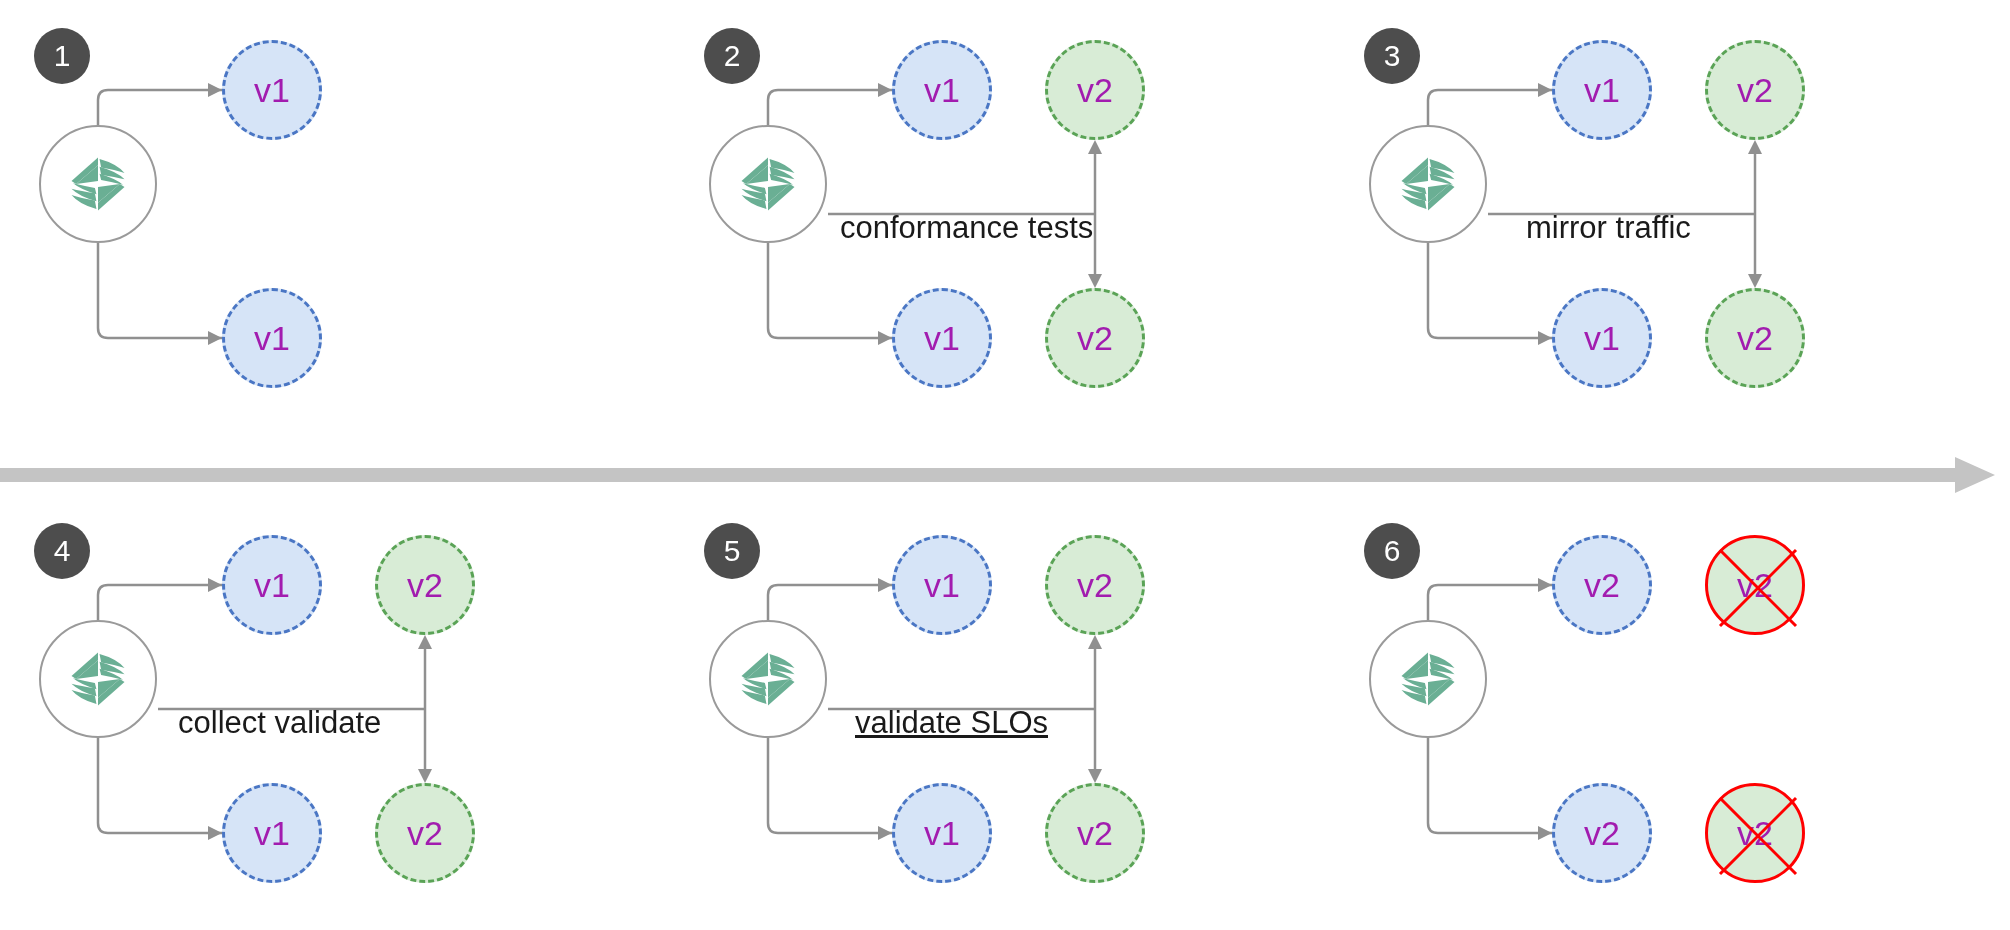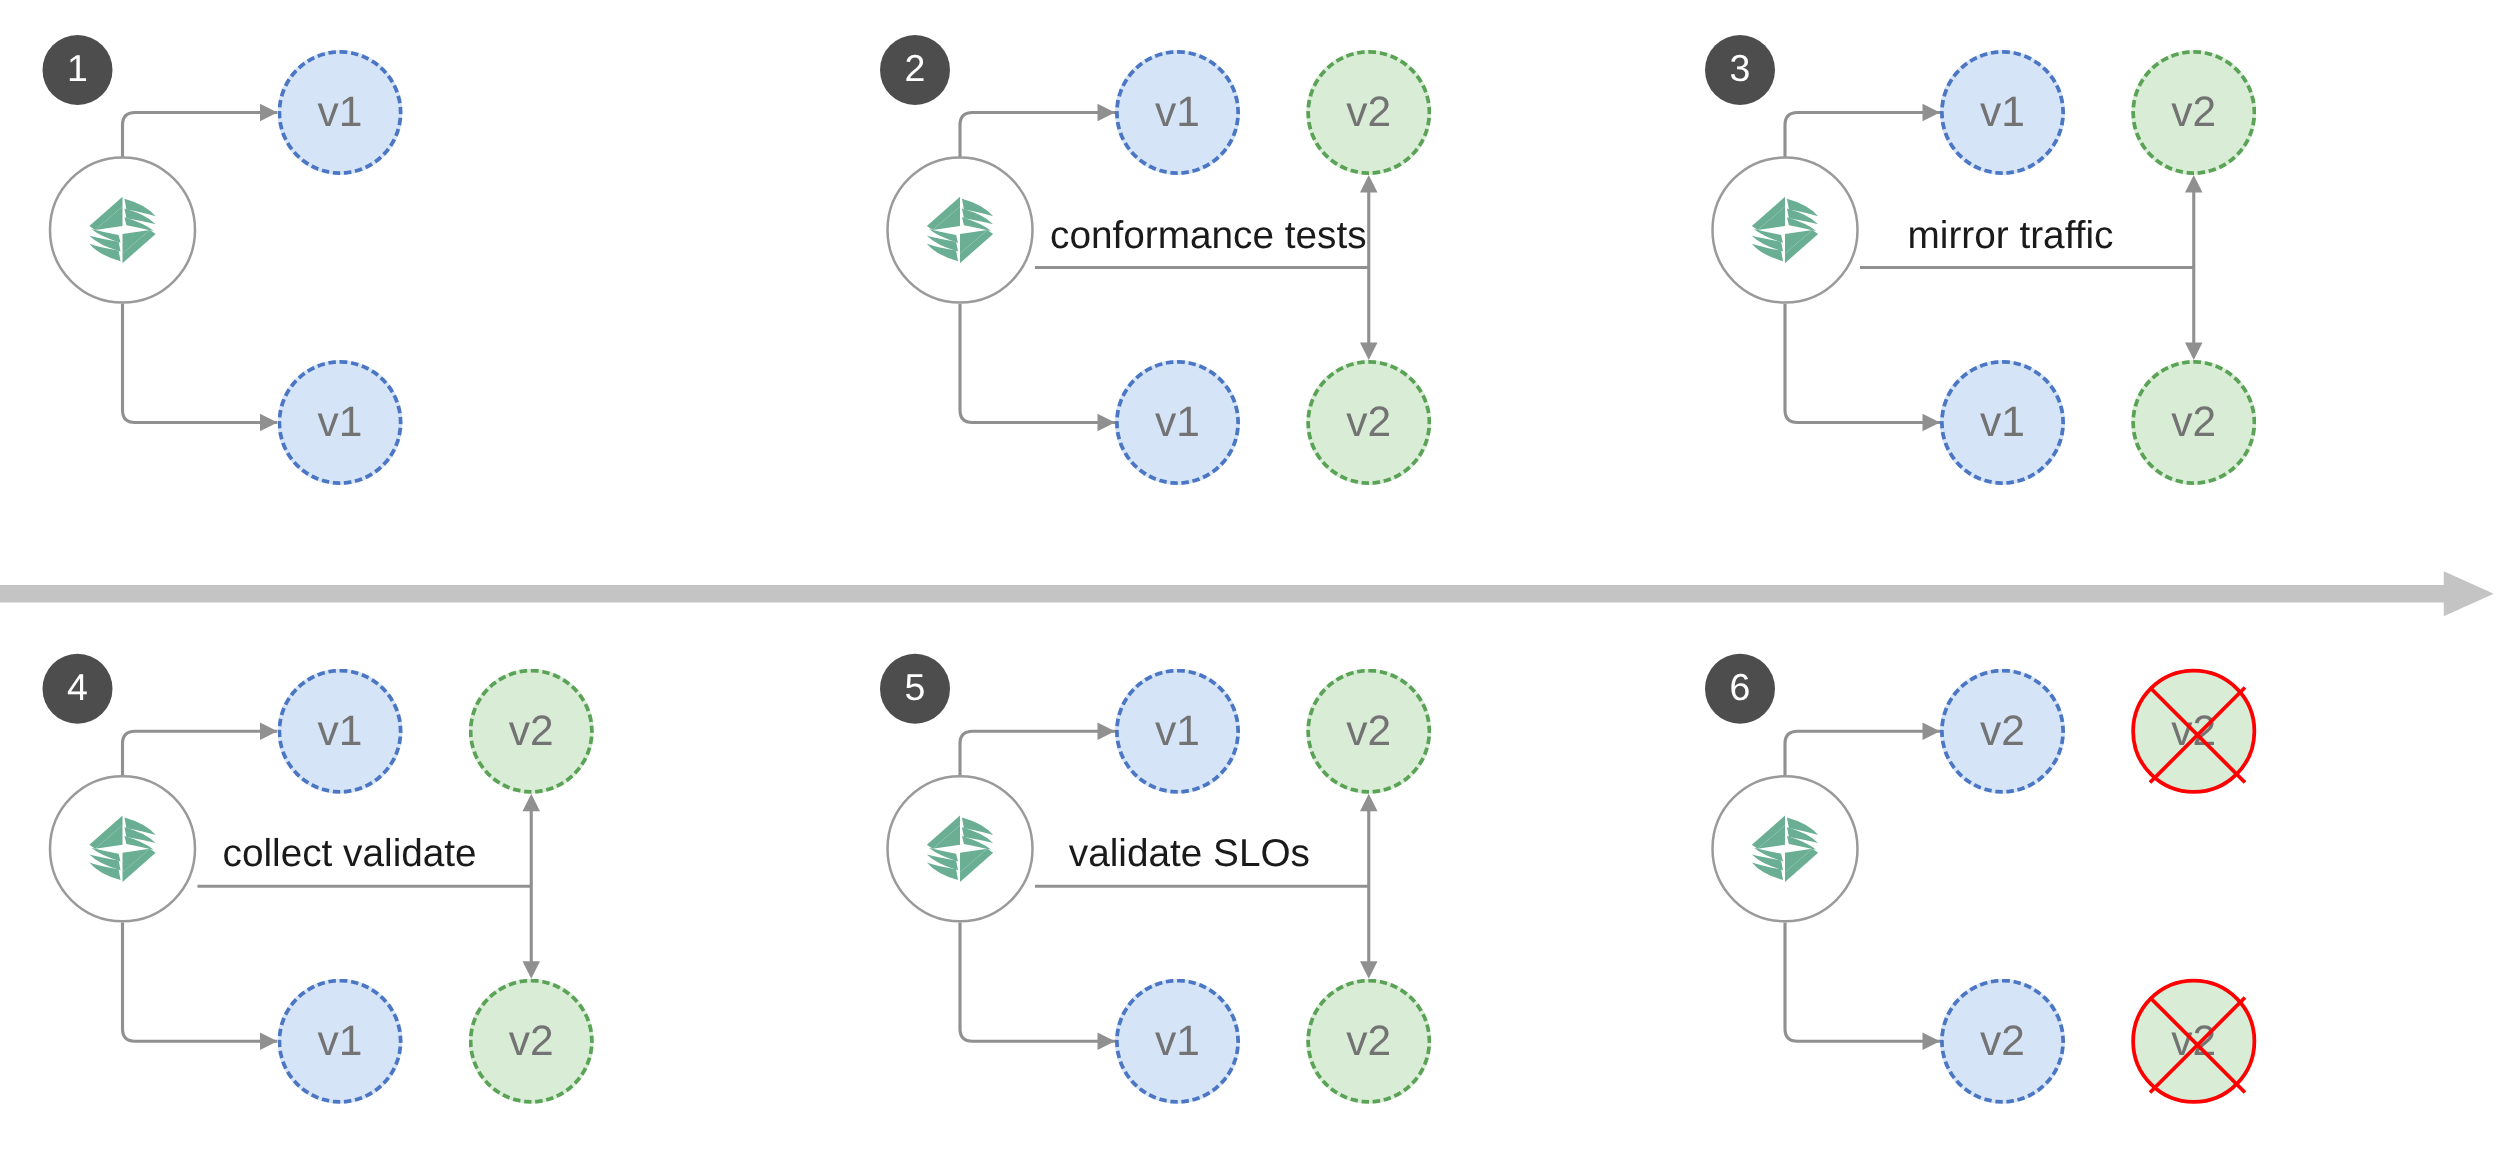"v1" .node { color: #737373 -> #a21caf }
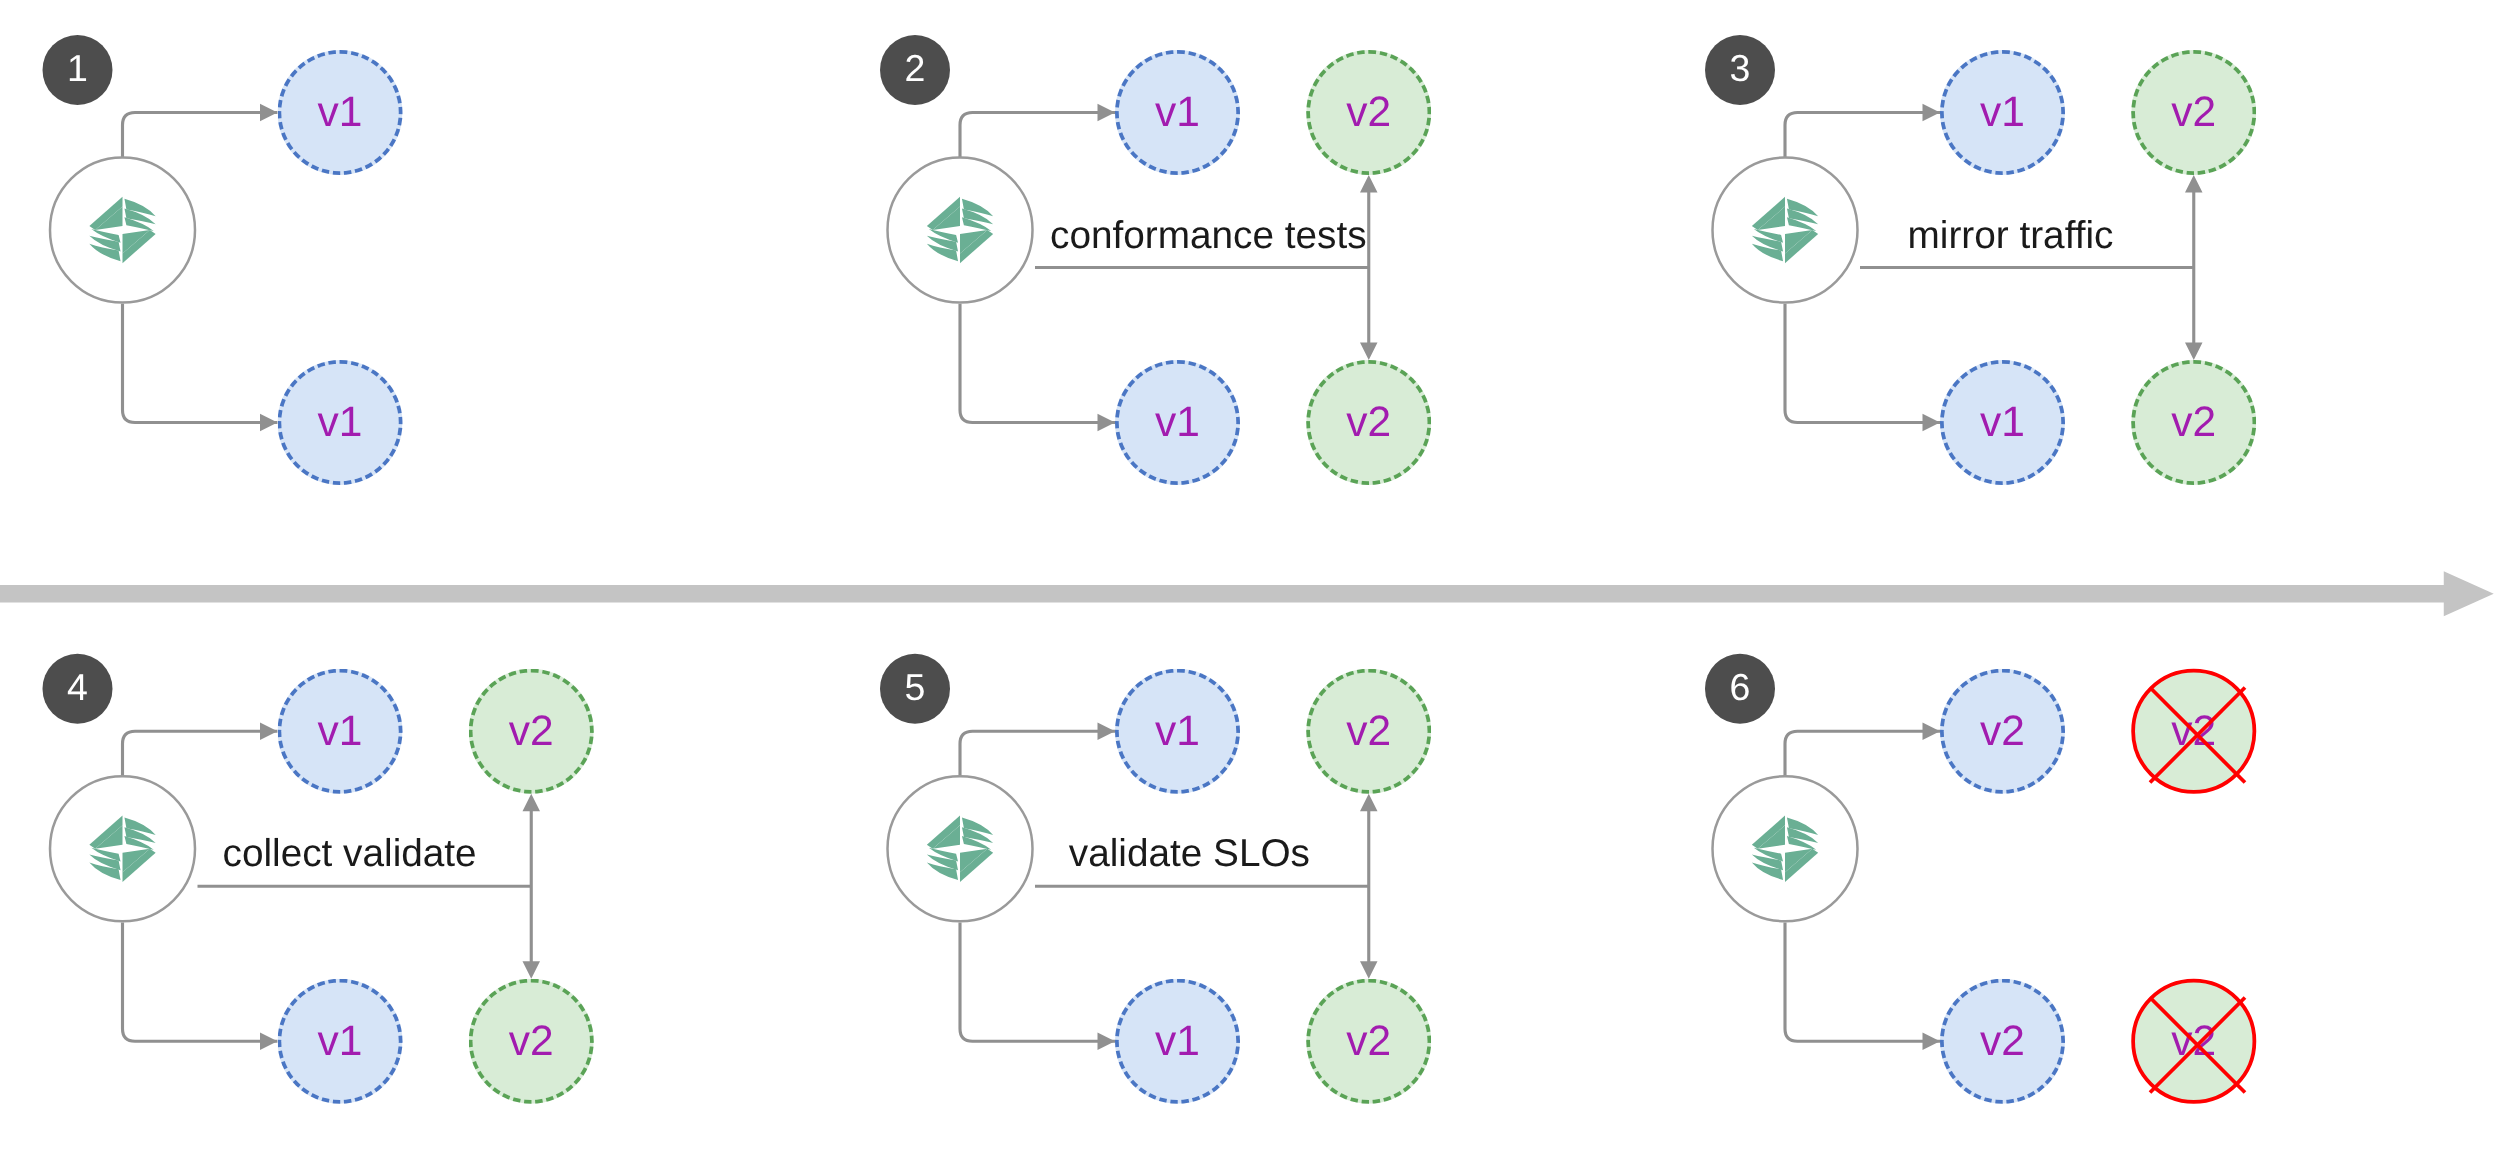"conformance tests" .mid-label { margin-top: none -> 40px }
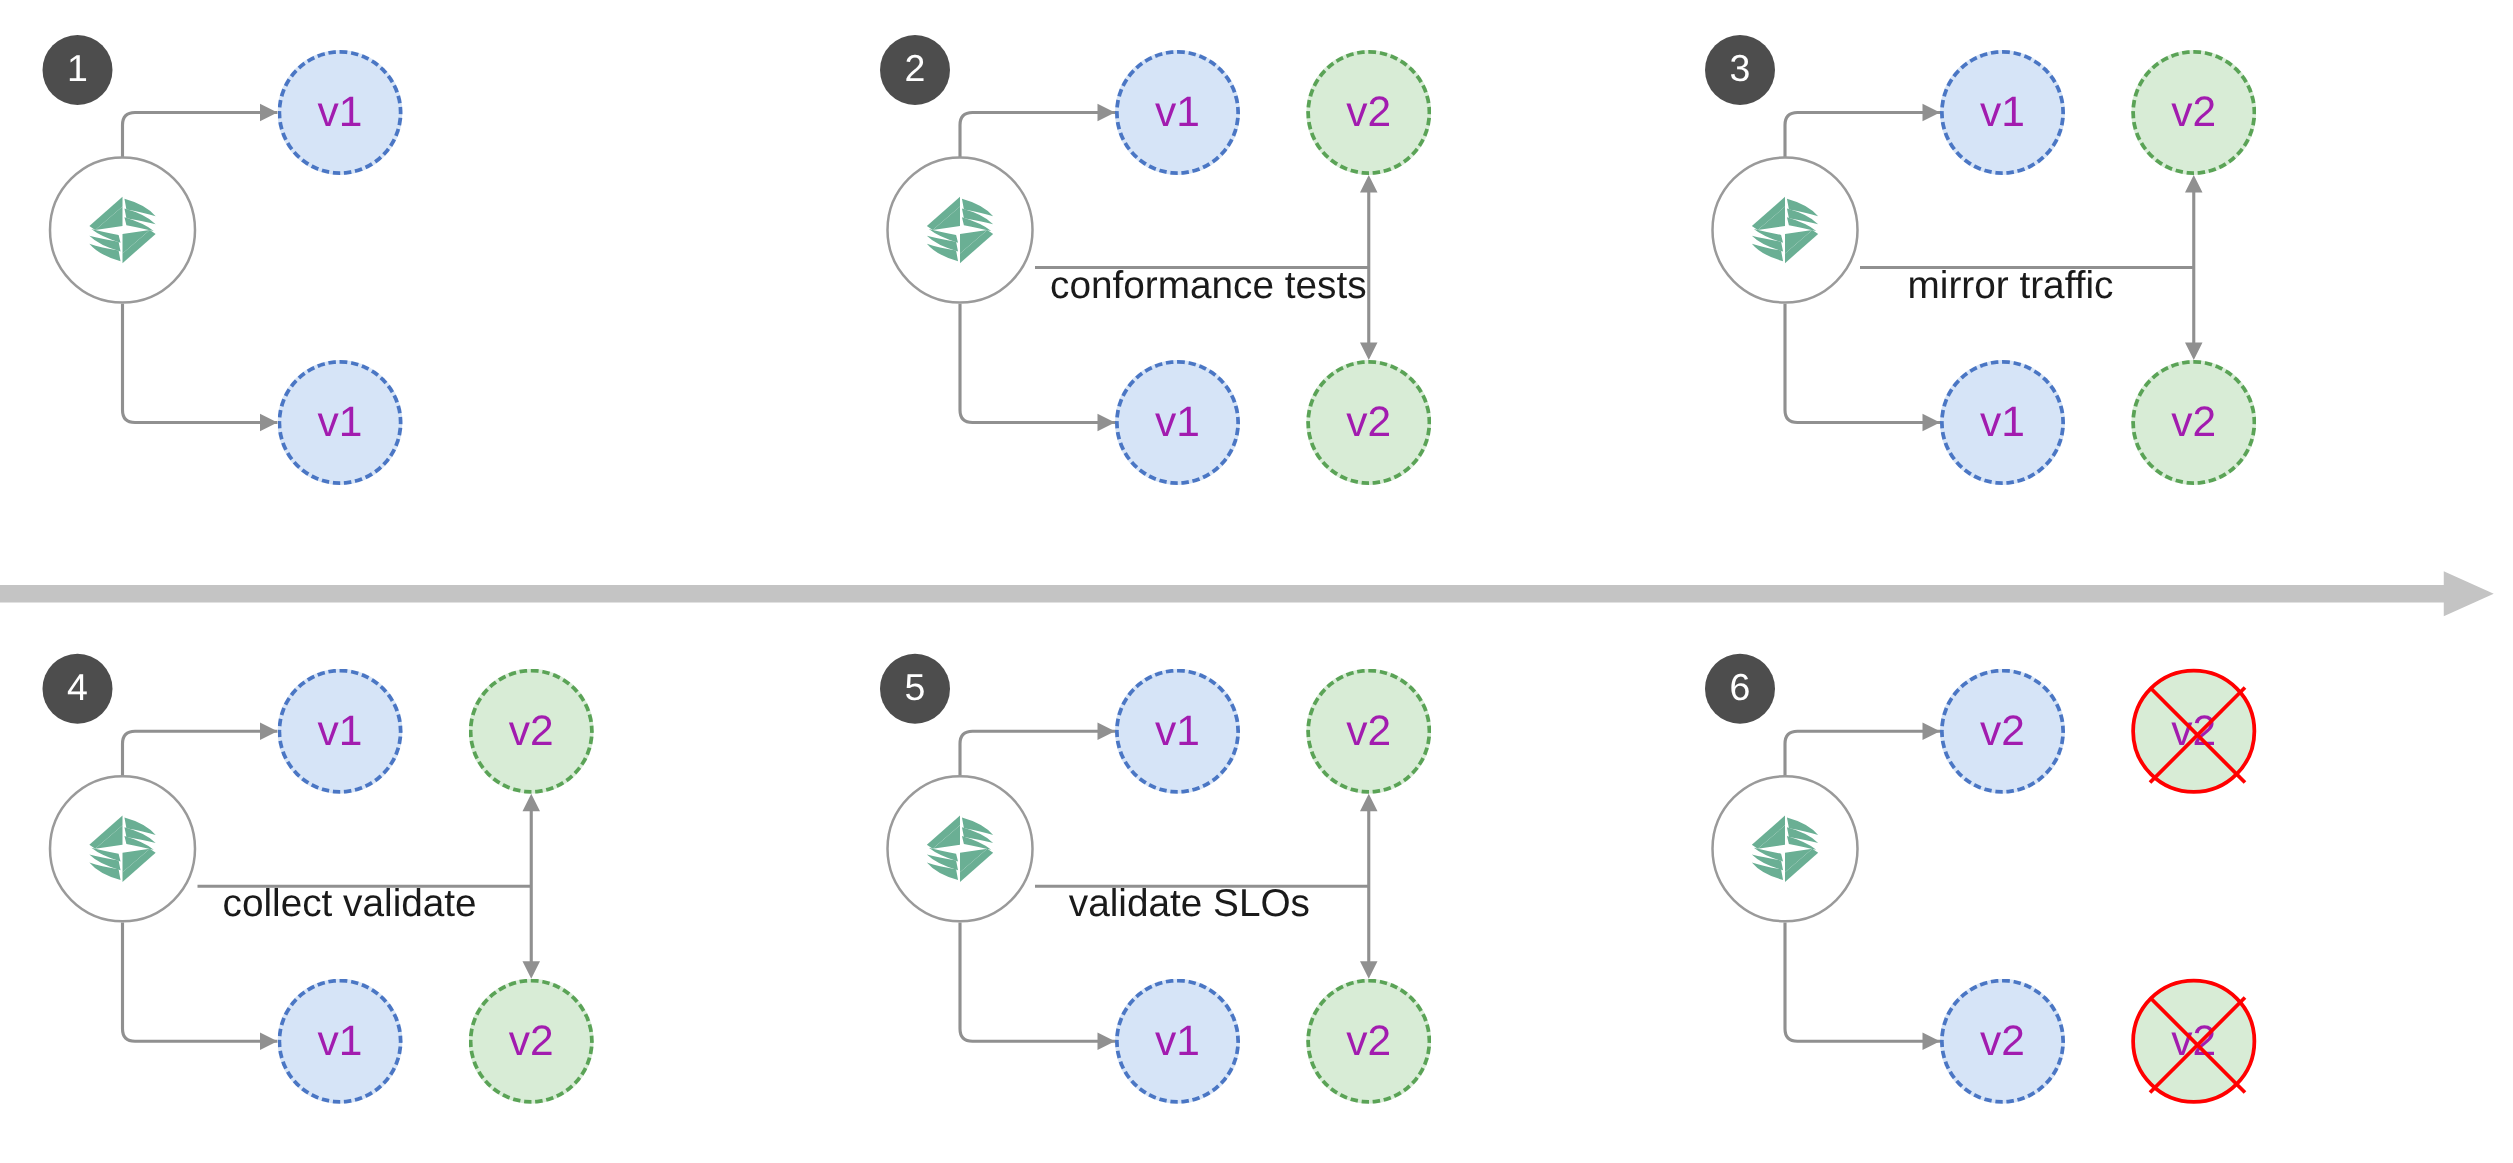"validate SLOs" div.mid-label { text-decoration: none -> underline }
